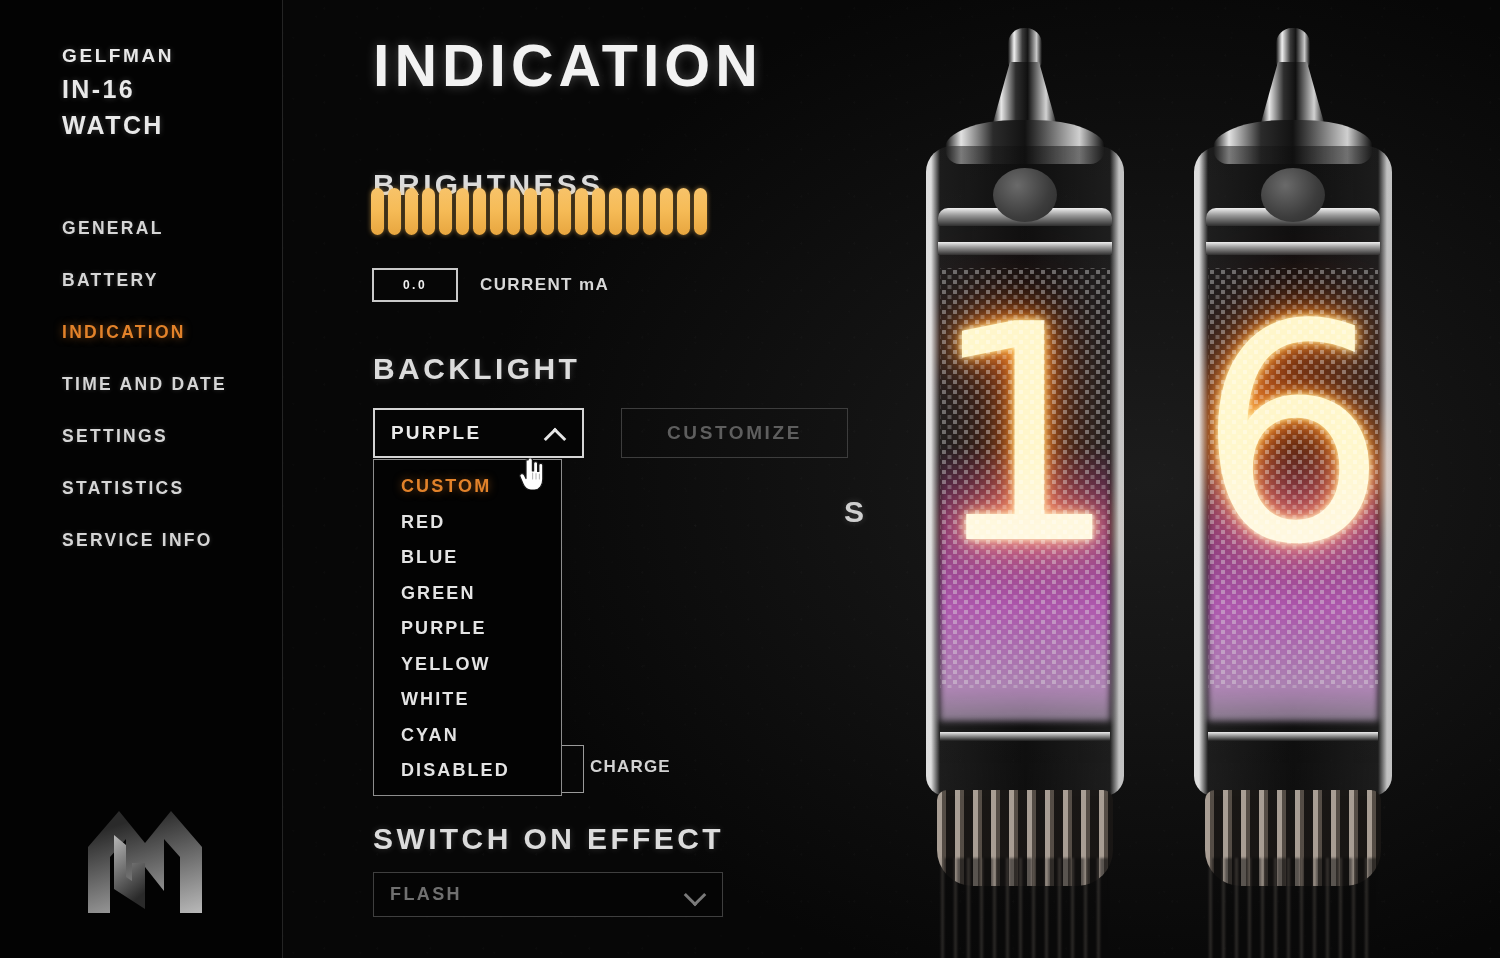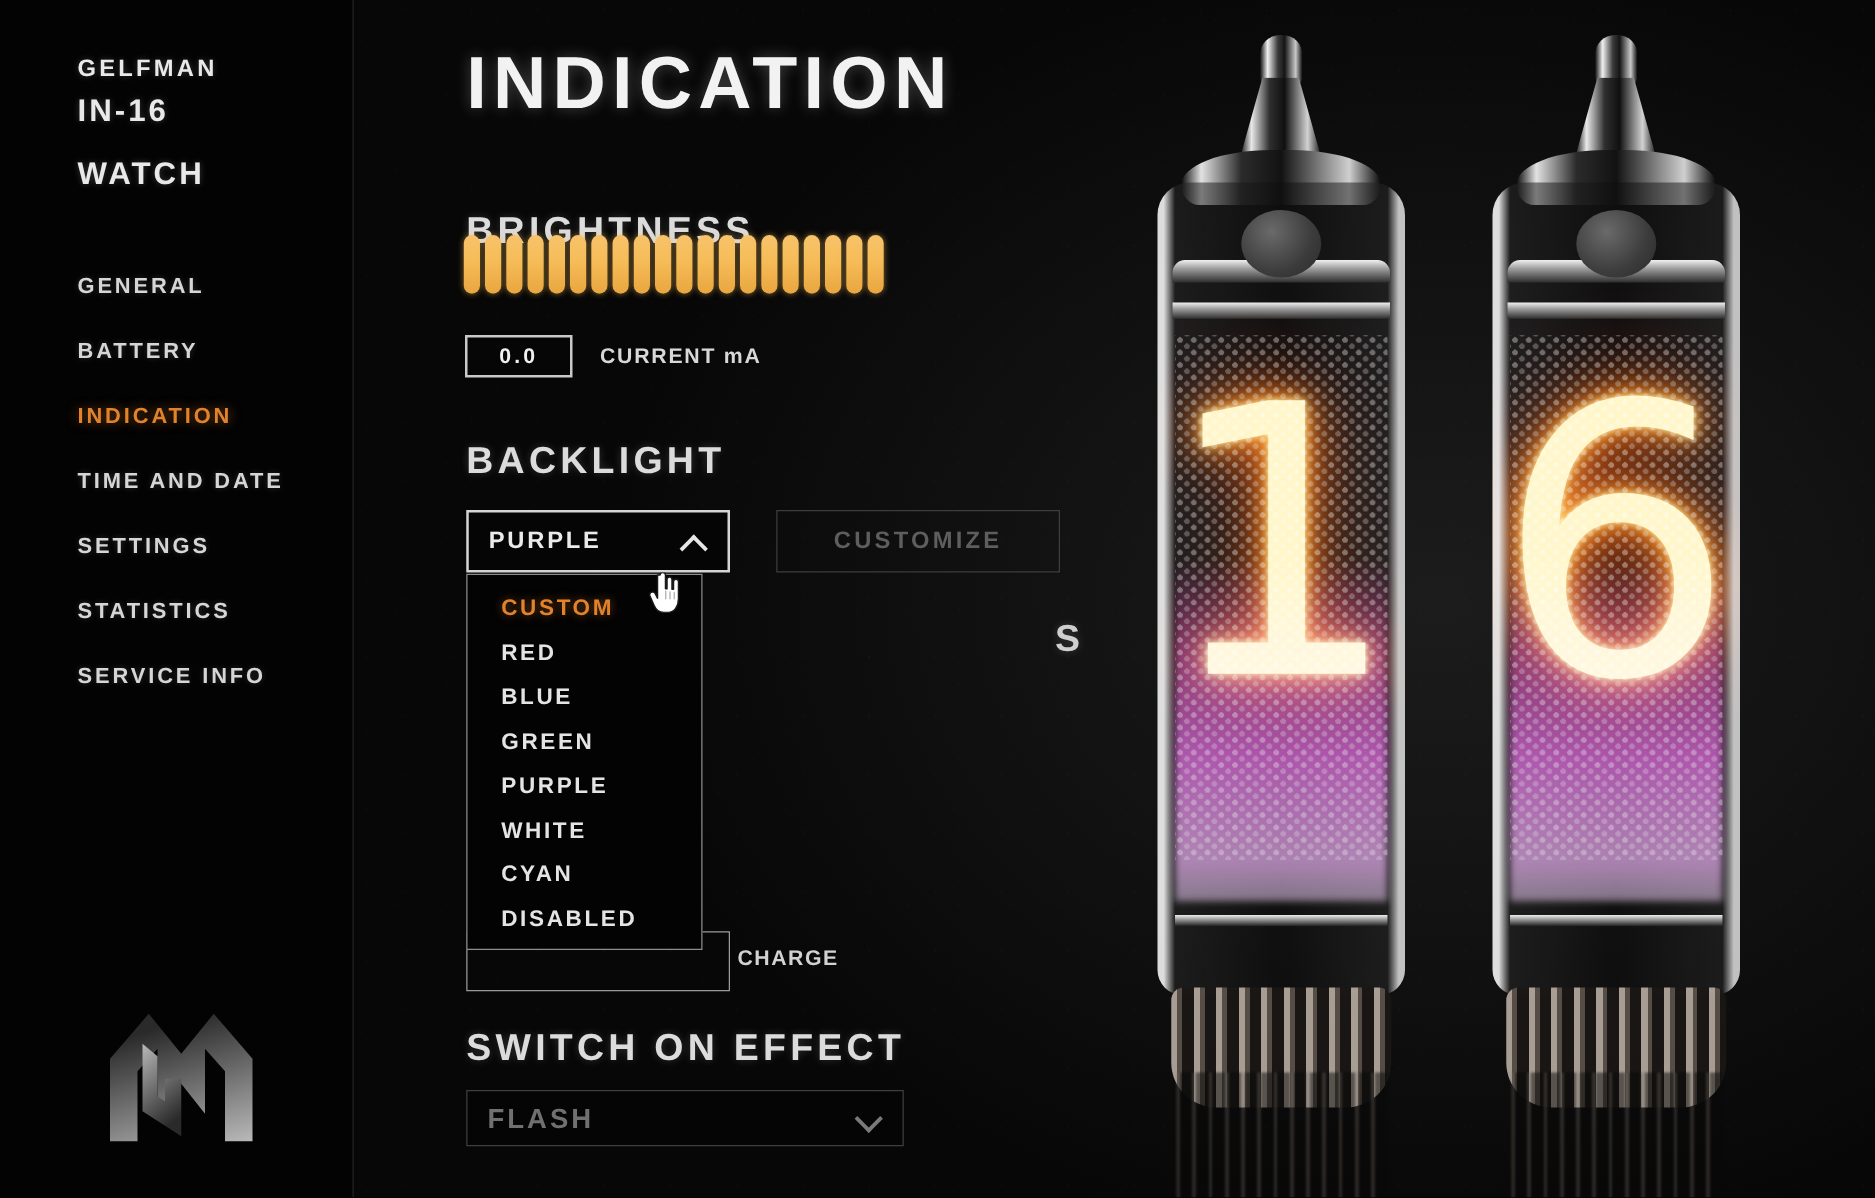"WATCH" .brand-line.l3 { margin-top: 16px -> 2px }
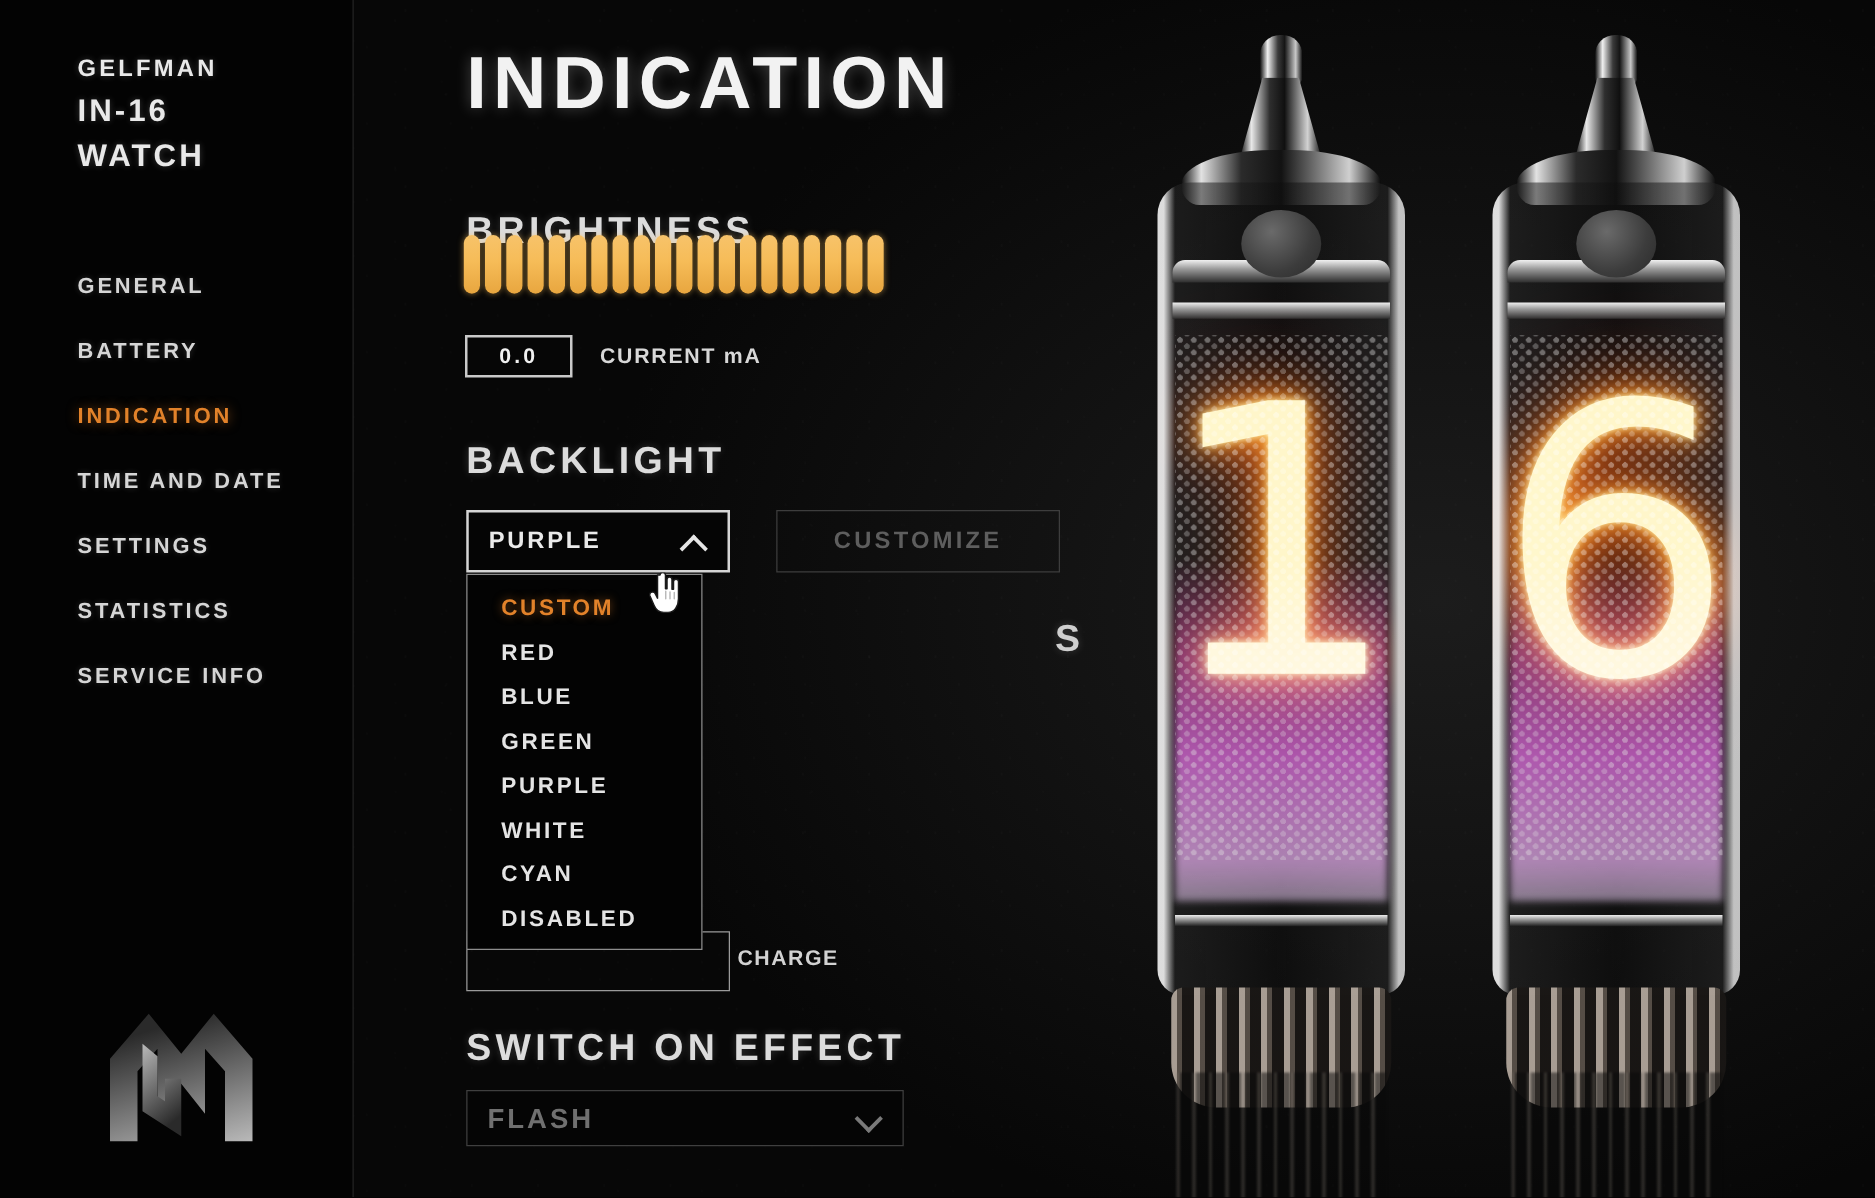"0.0" .current-box { font-size: 17px -> 12px }
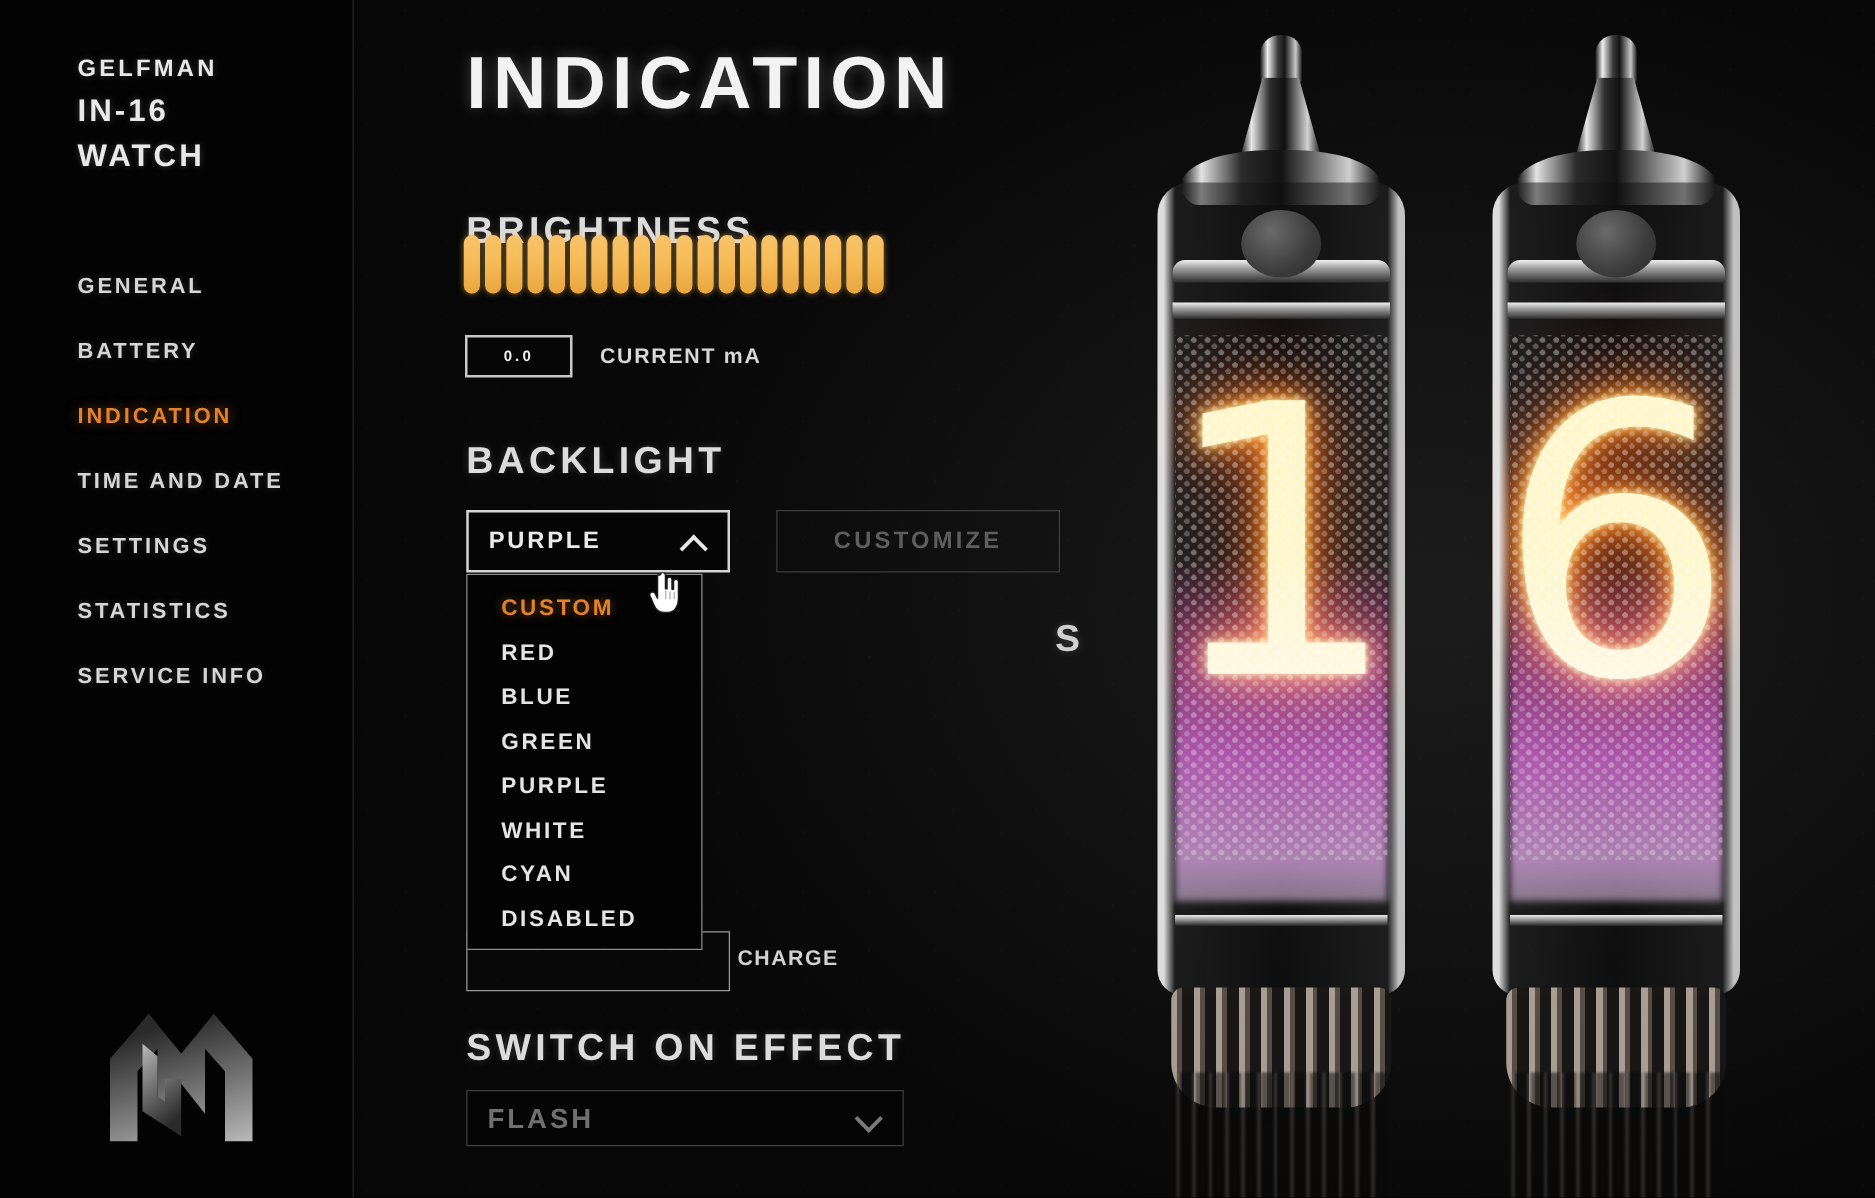"YELLOW" a.dd-item { html: none -> <a>YELLOW</a> }
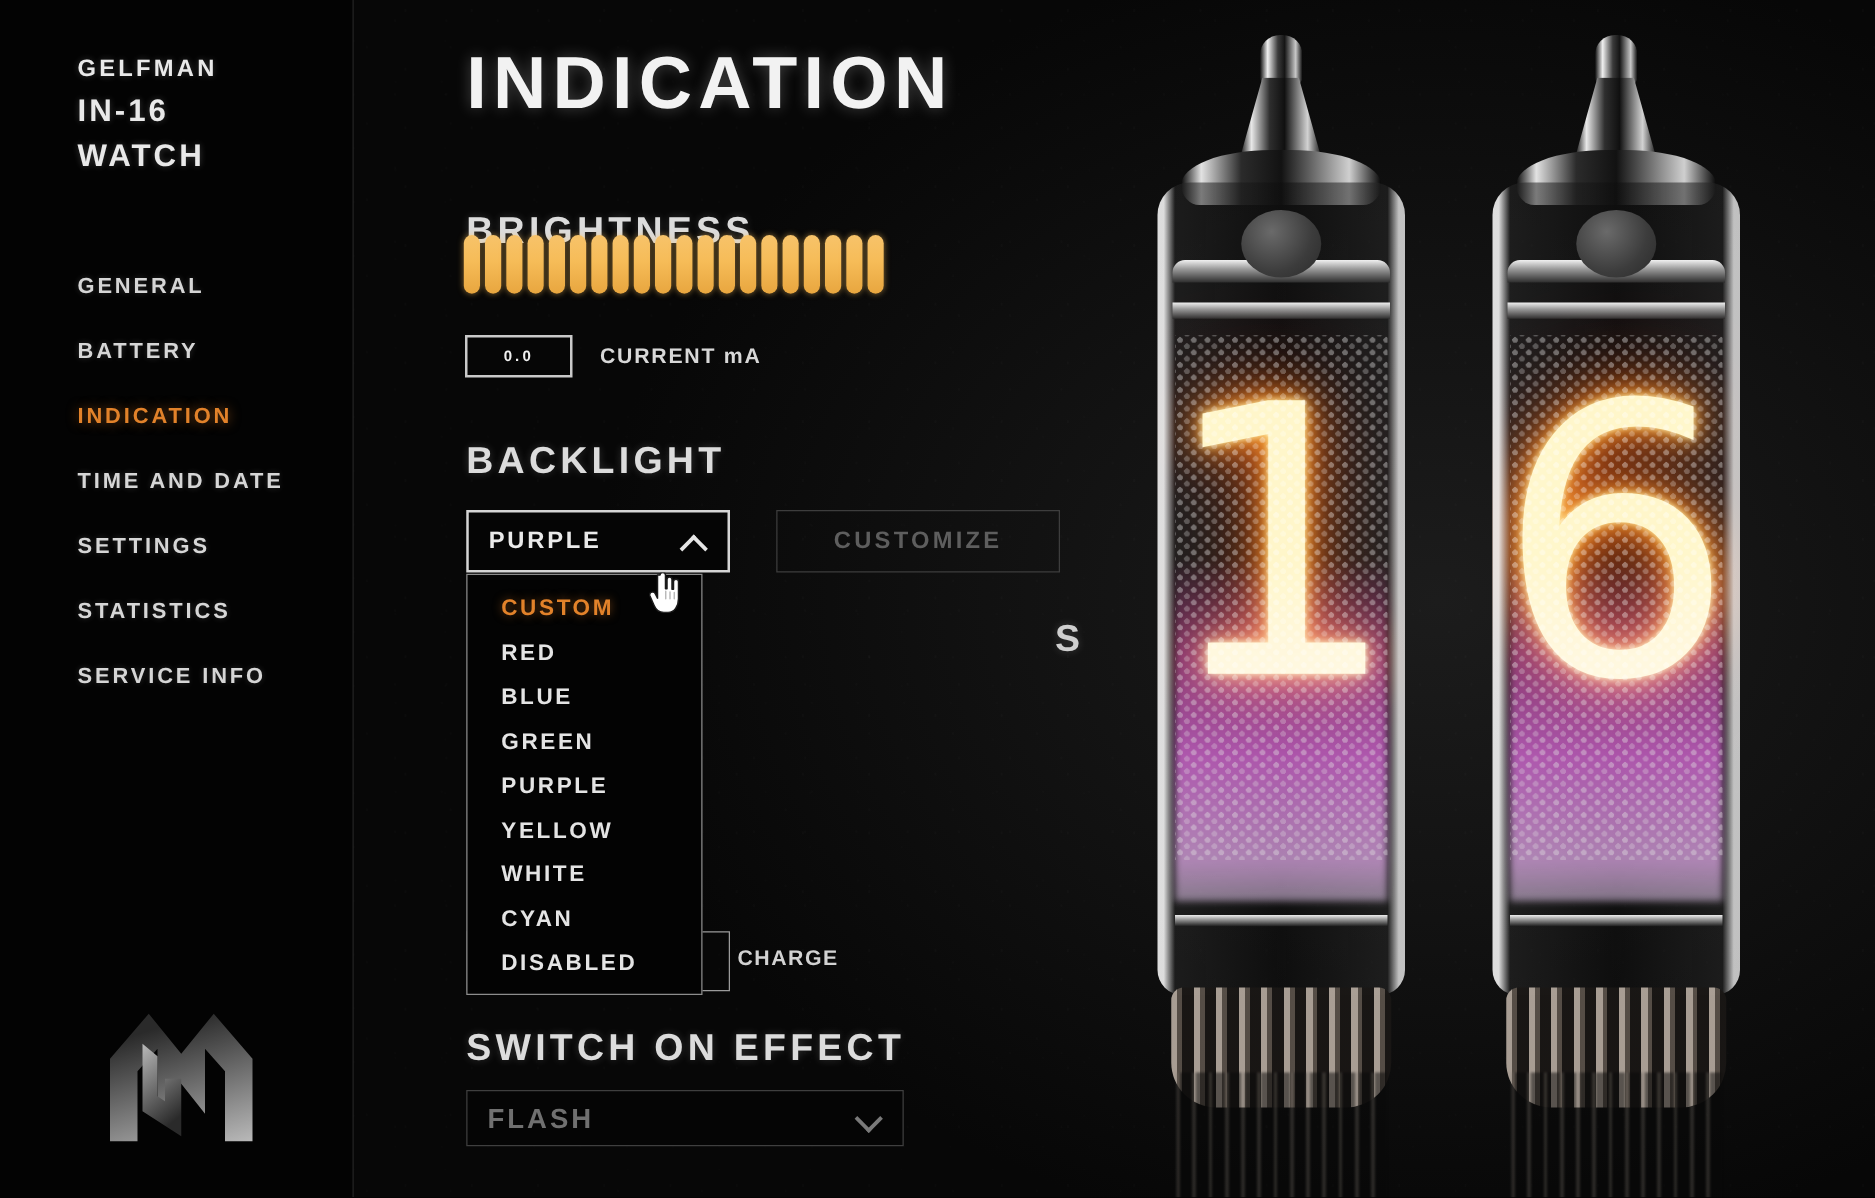"FLASH" .select-dim .select-label { font-size: 22px -> 18px }
